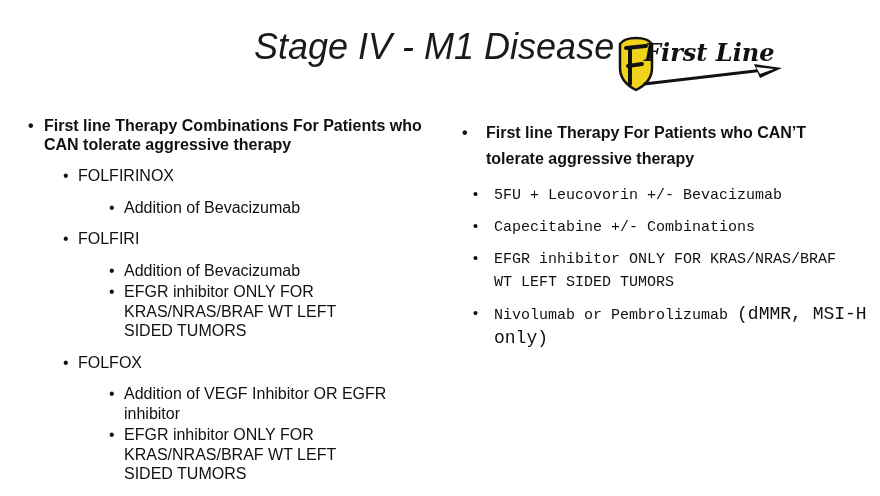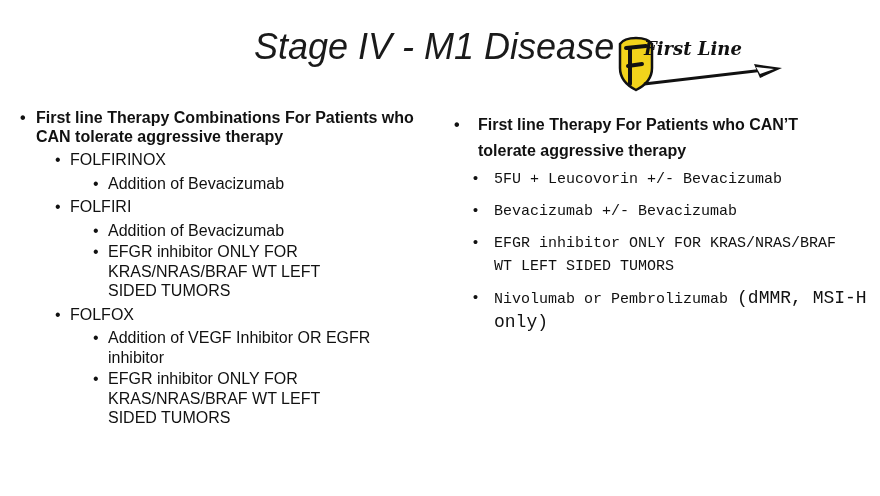"First Line" .logo-text { font-size: 18px -> 24px }
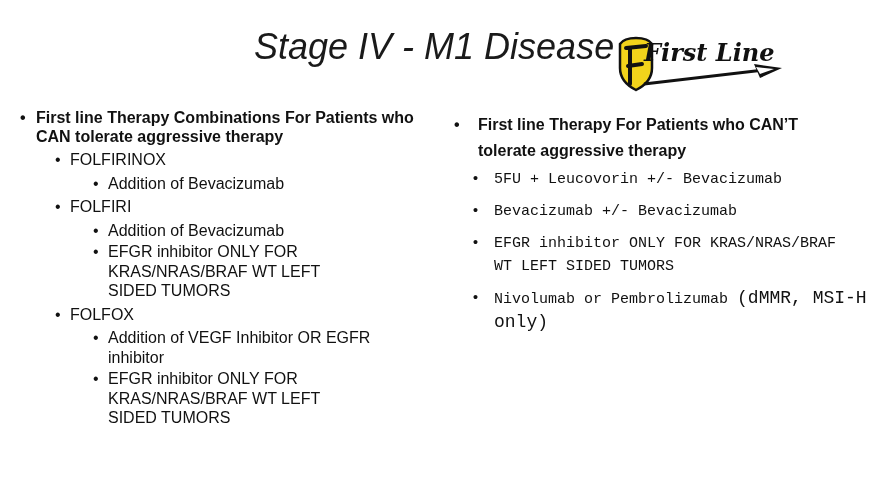"First line Therapy Combinations For" ul { margin: 4px -> 12px }
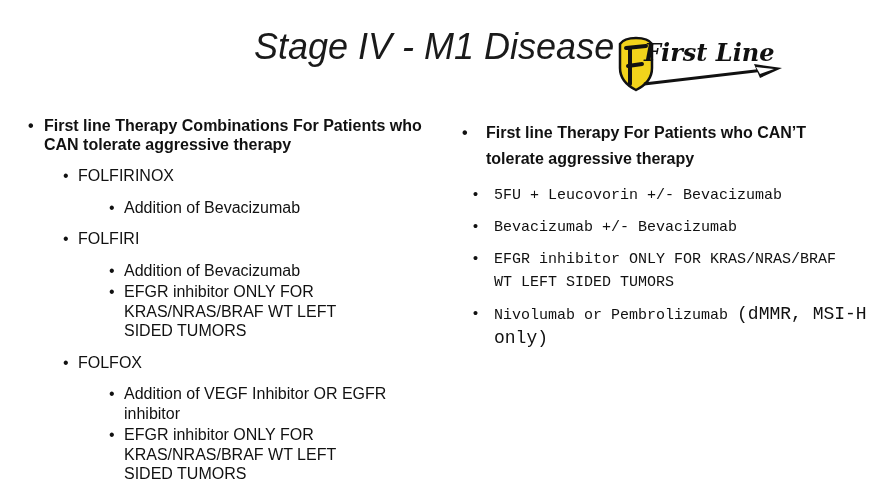"Bevacizumab +/- Bevacizumab" span { text: Bevacizumab +/- Bevacizumab -> Capecitabine +/- Combinations }
